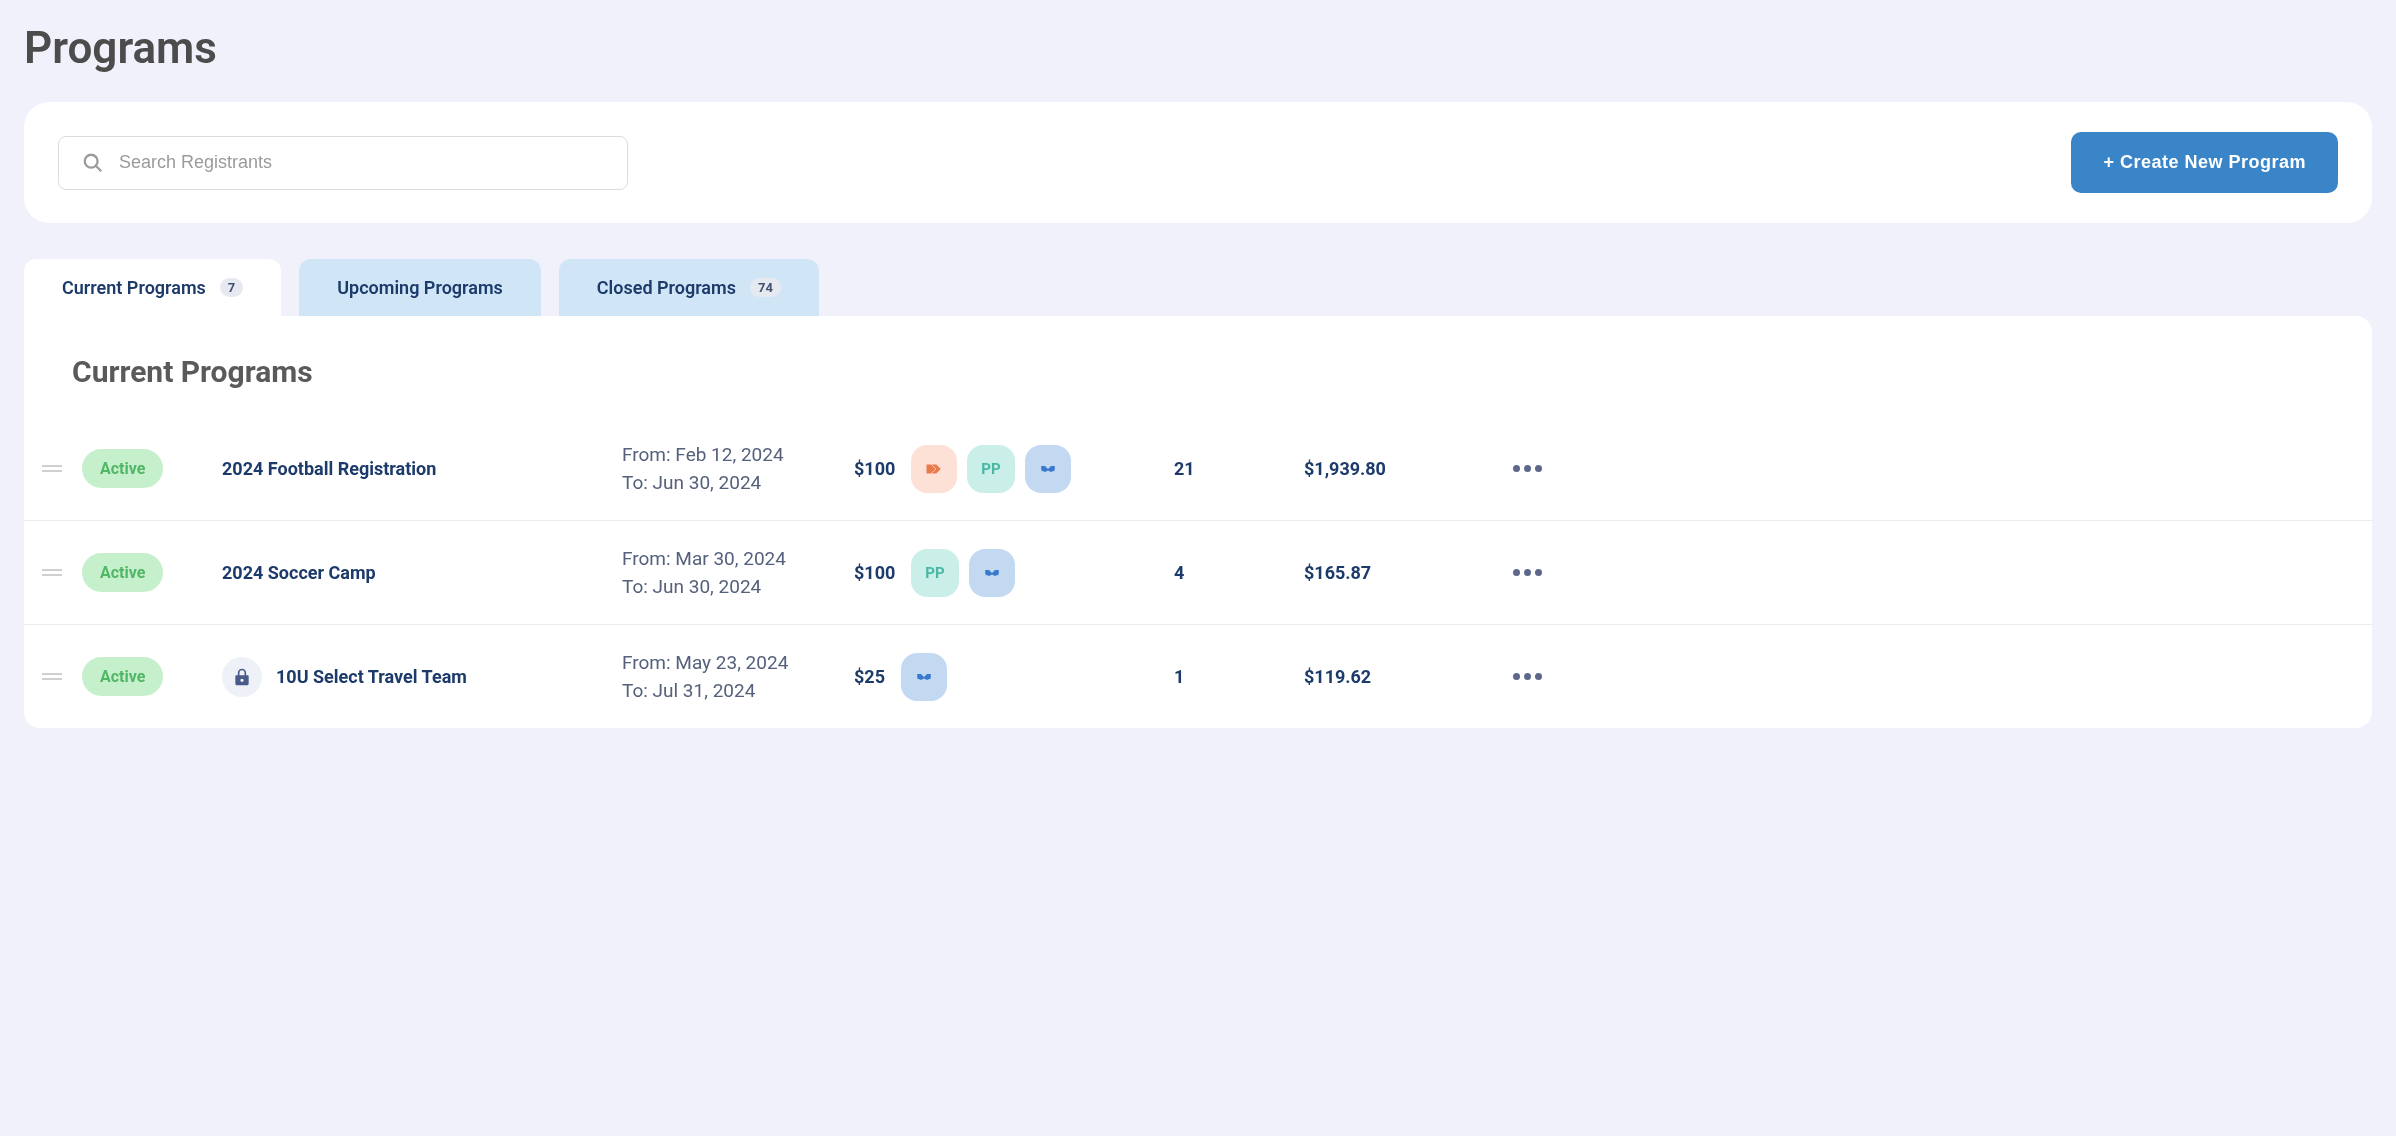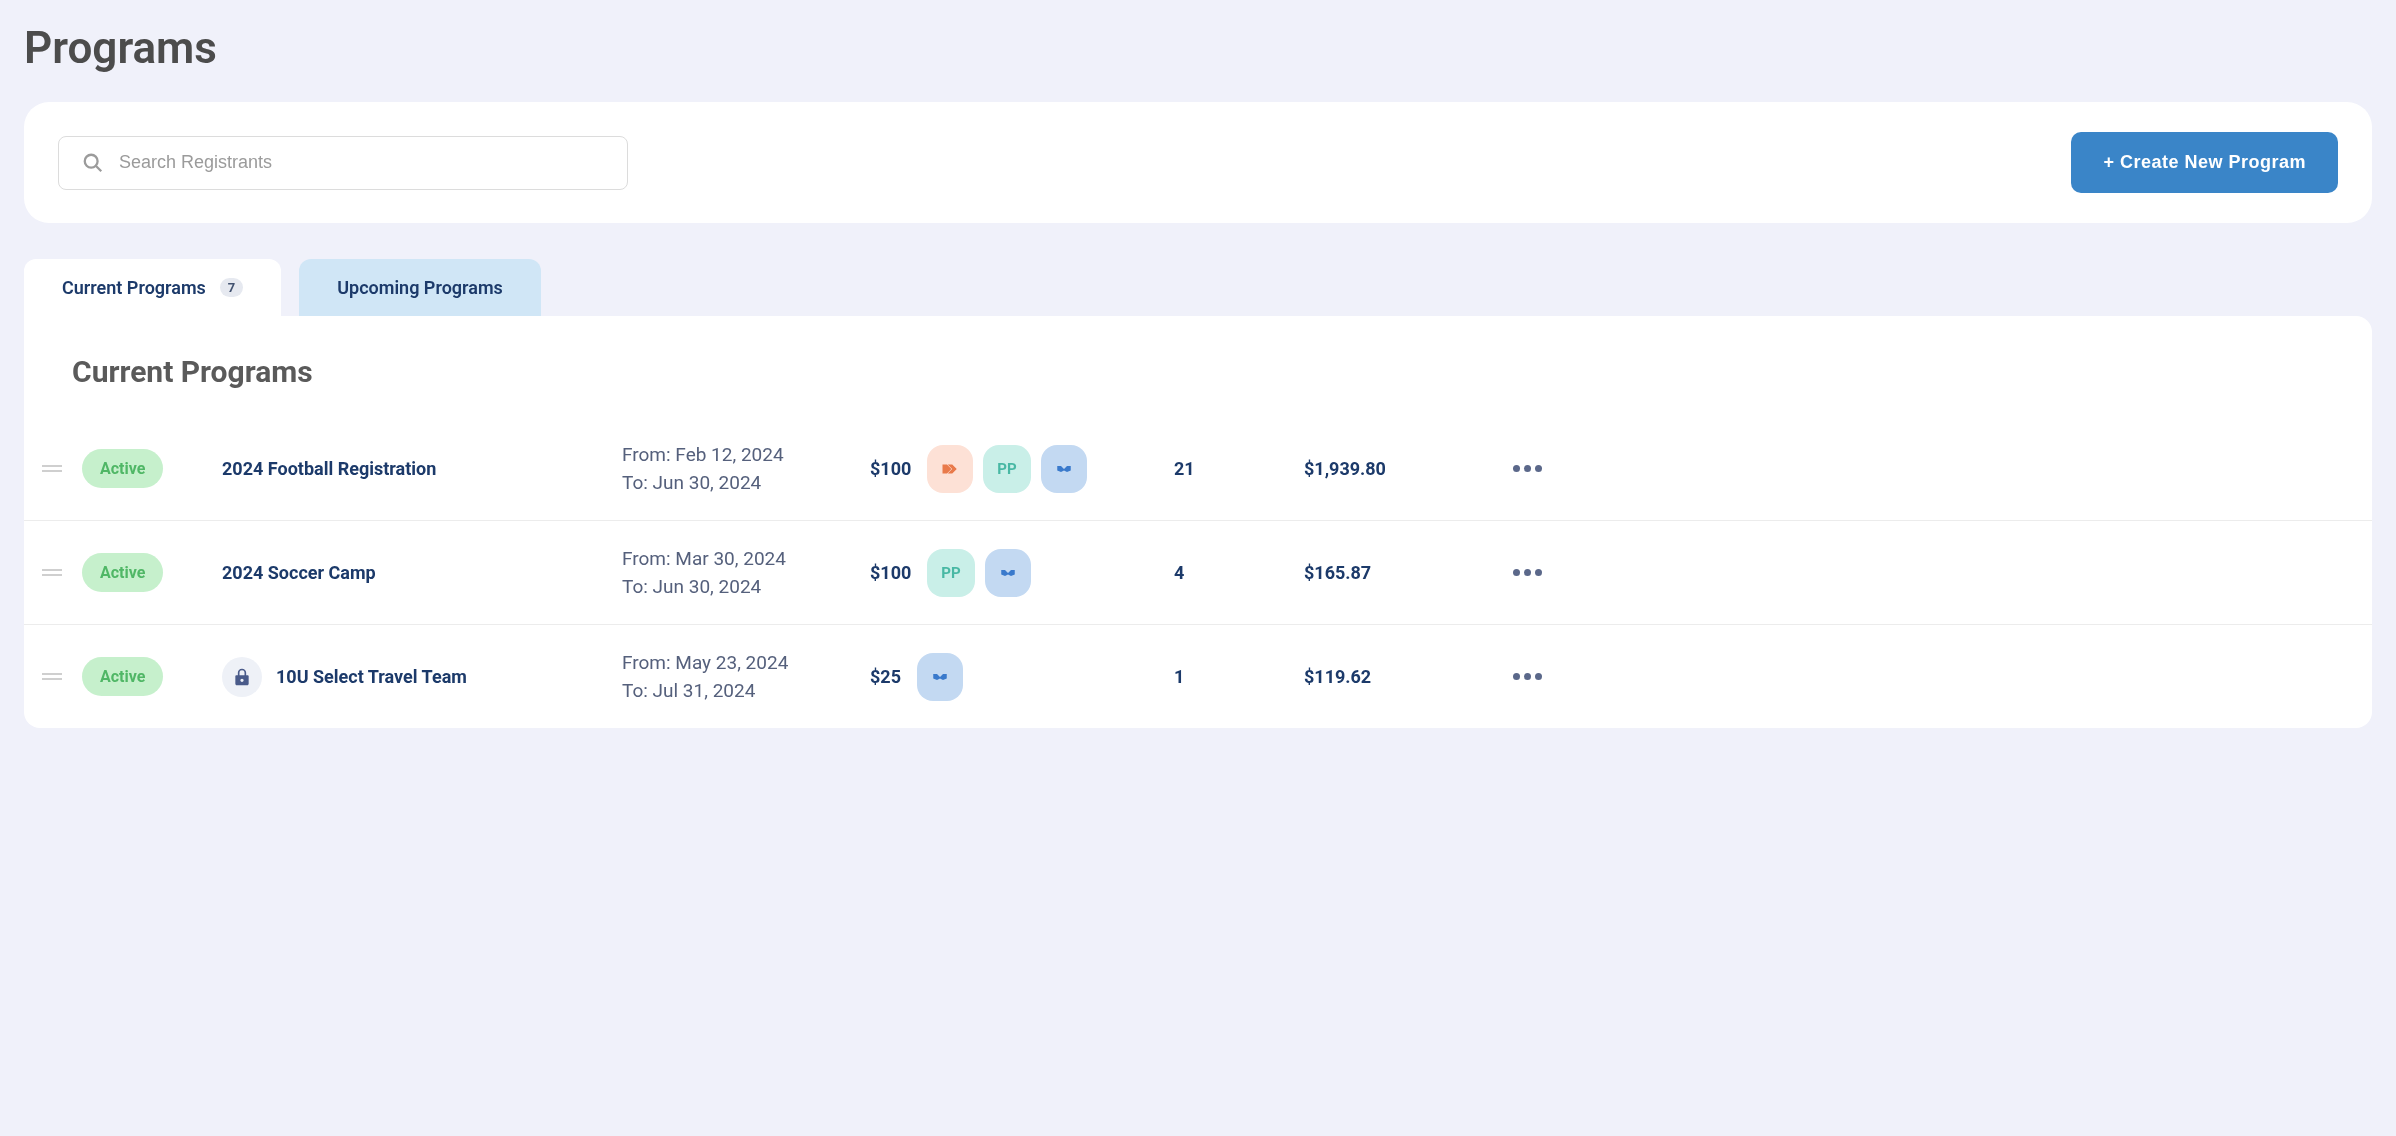"Closed Programs" div.tab { html: none -> <div> <span>Closed Programs</span> <span>74</span> </div> }
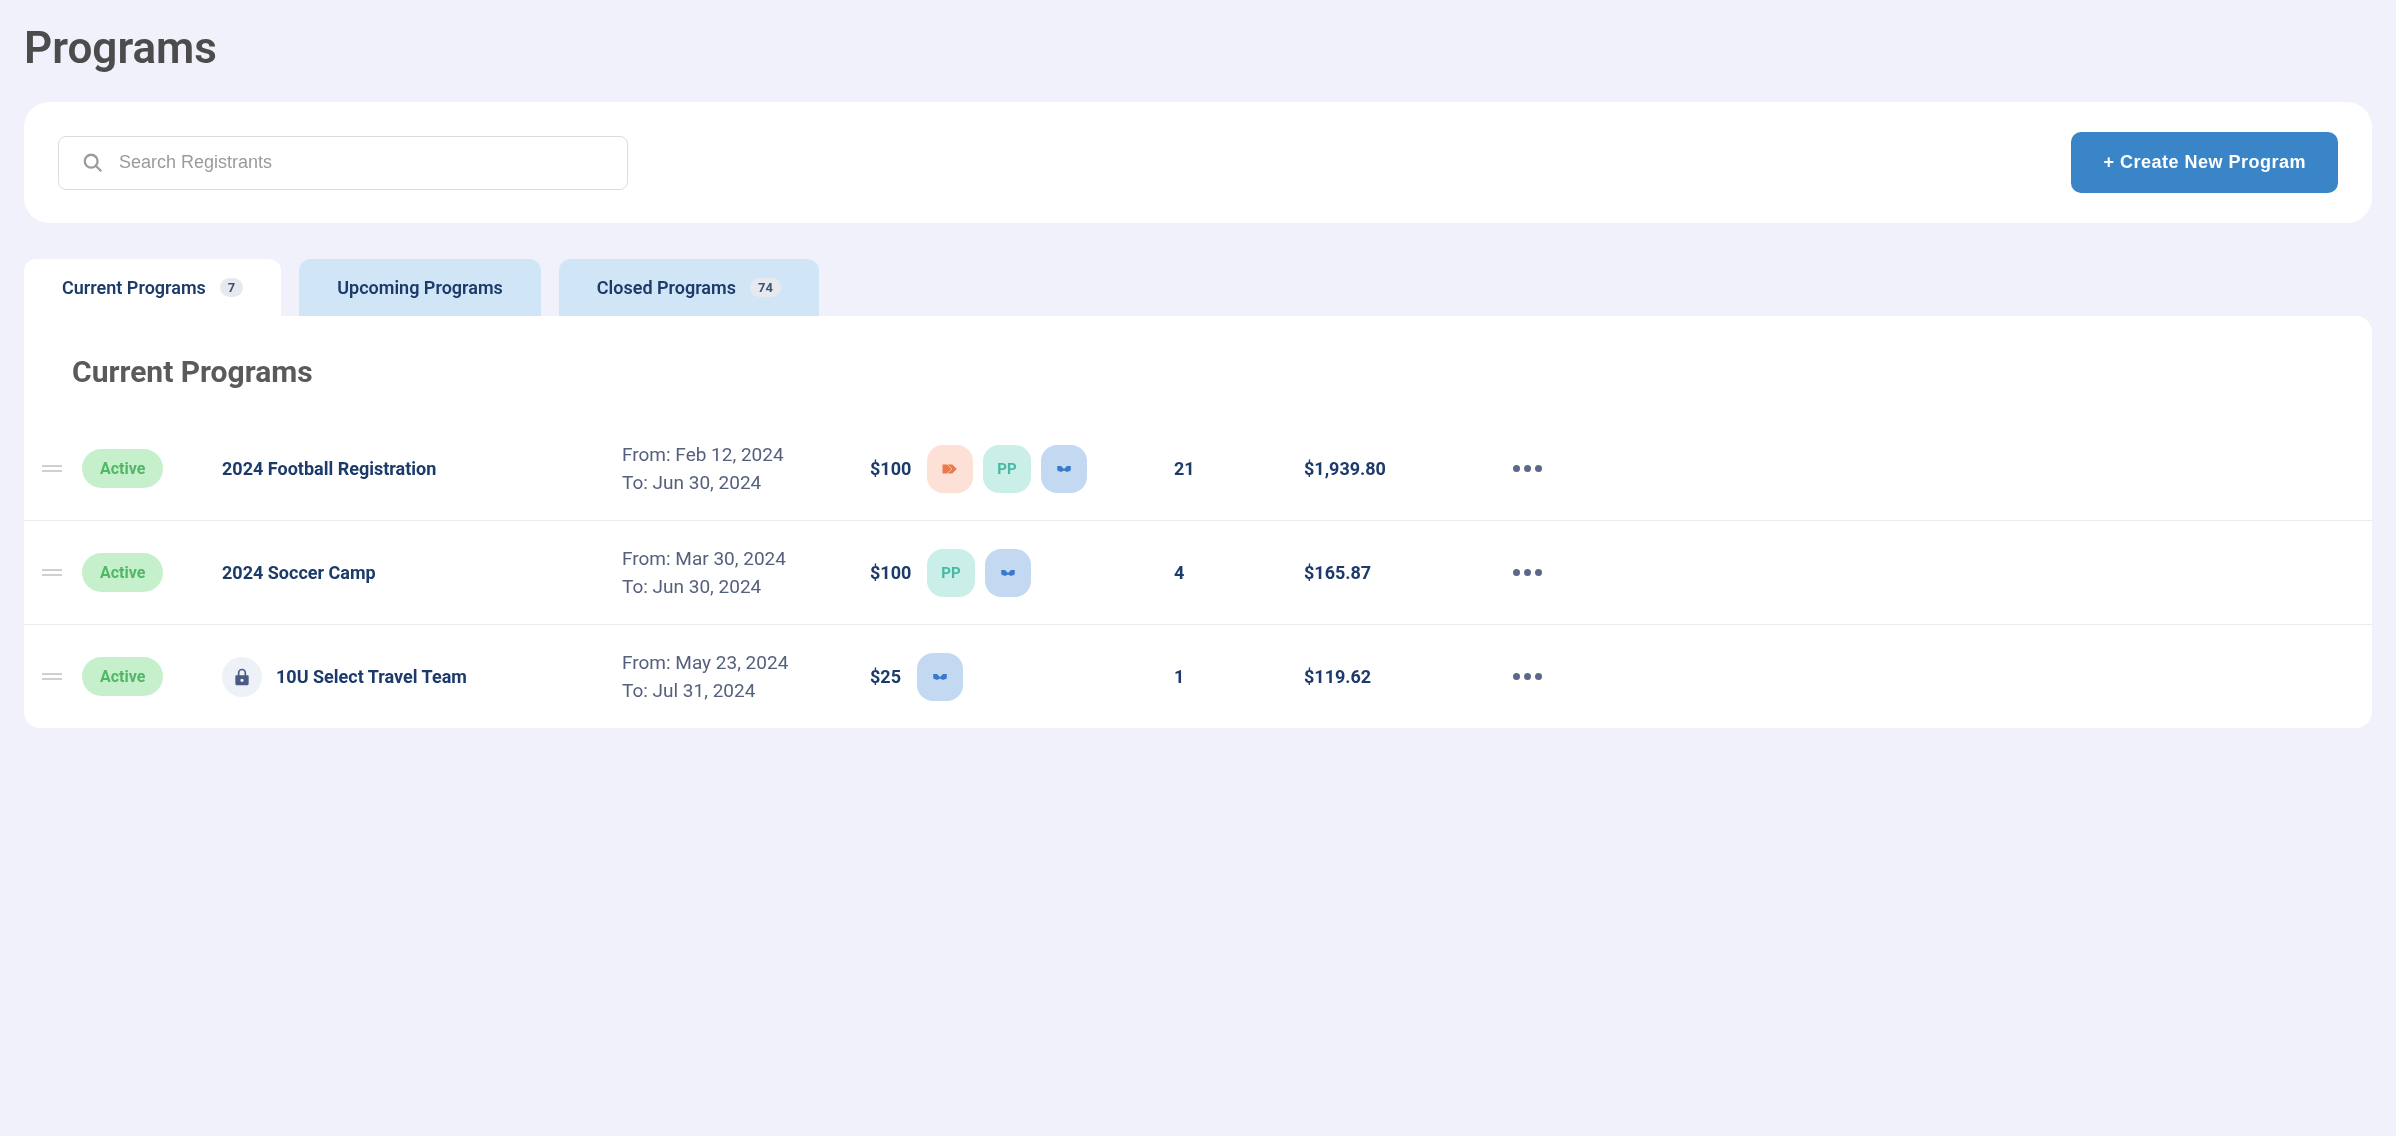"$100" .price-value { margin-left: 16px -> none }
